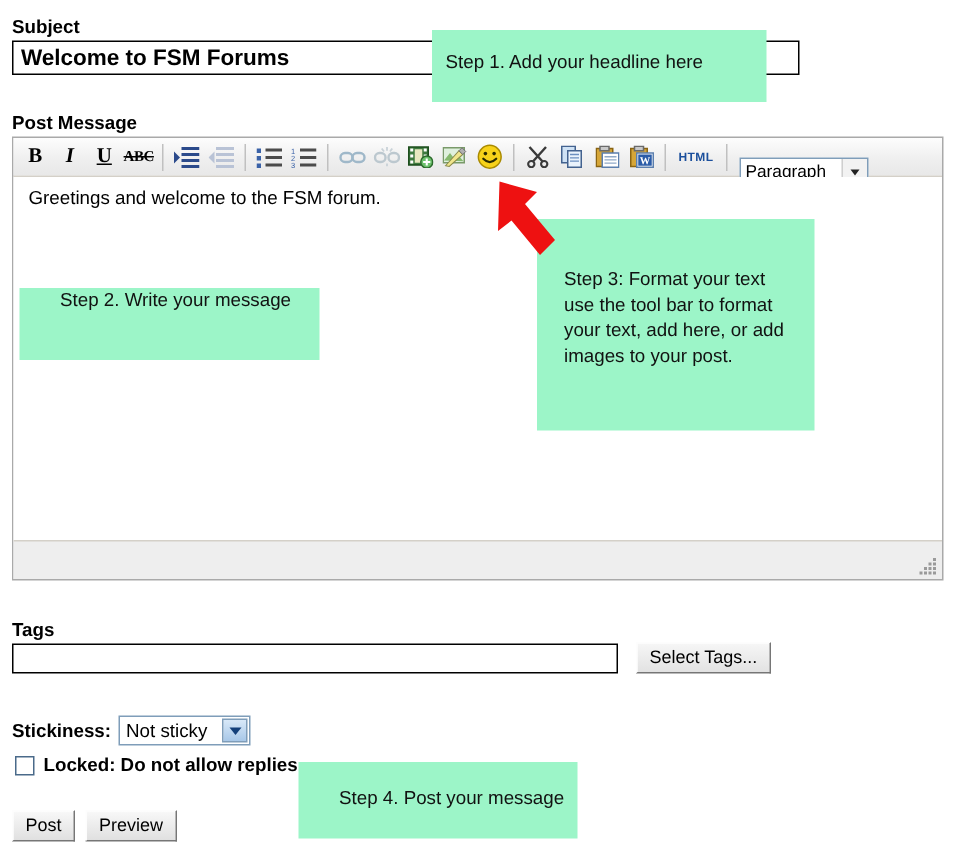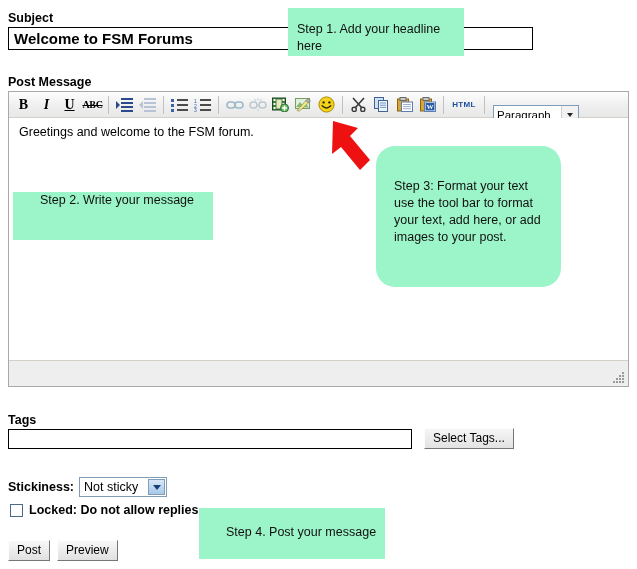"Step 1. Add your headline" #callout-step1 { top: 8px -> 20px; width: 176px -> 223px }
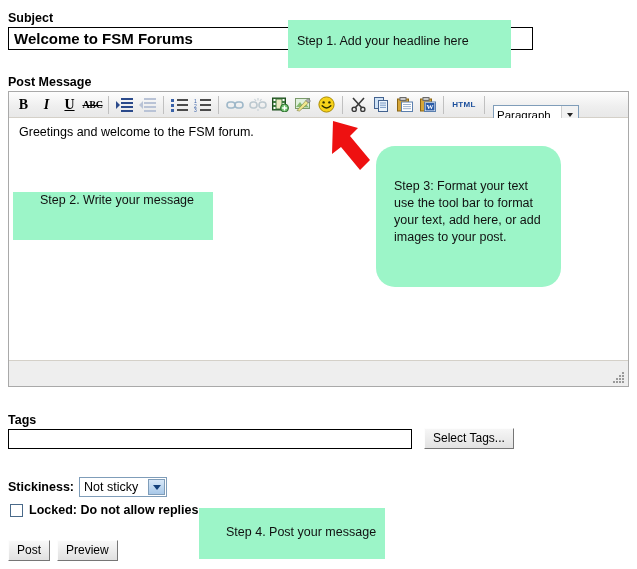"Step 3: Format your text" #callout-step3 { border-radius: 19px -> none; left: 376px -> 358px }
